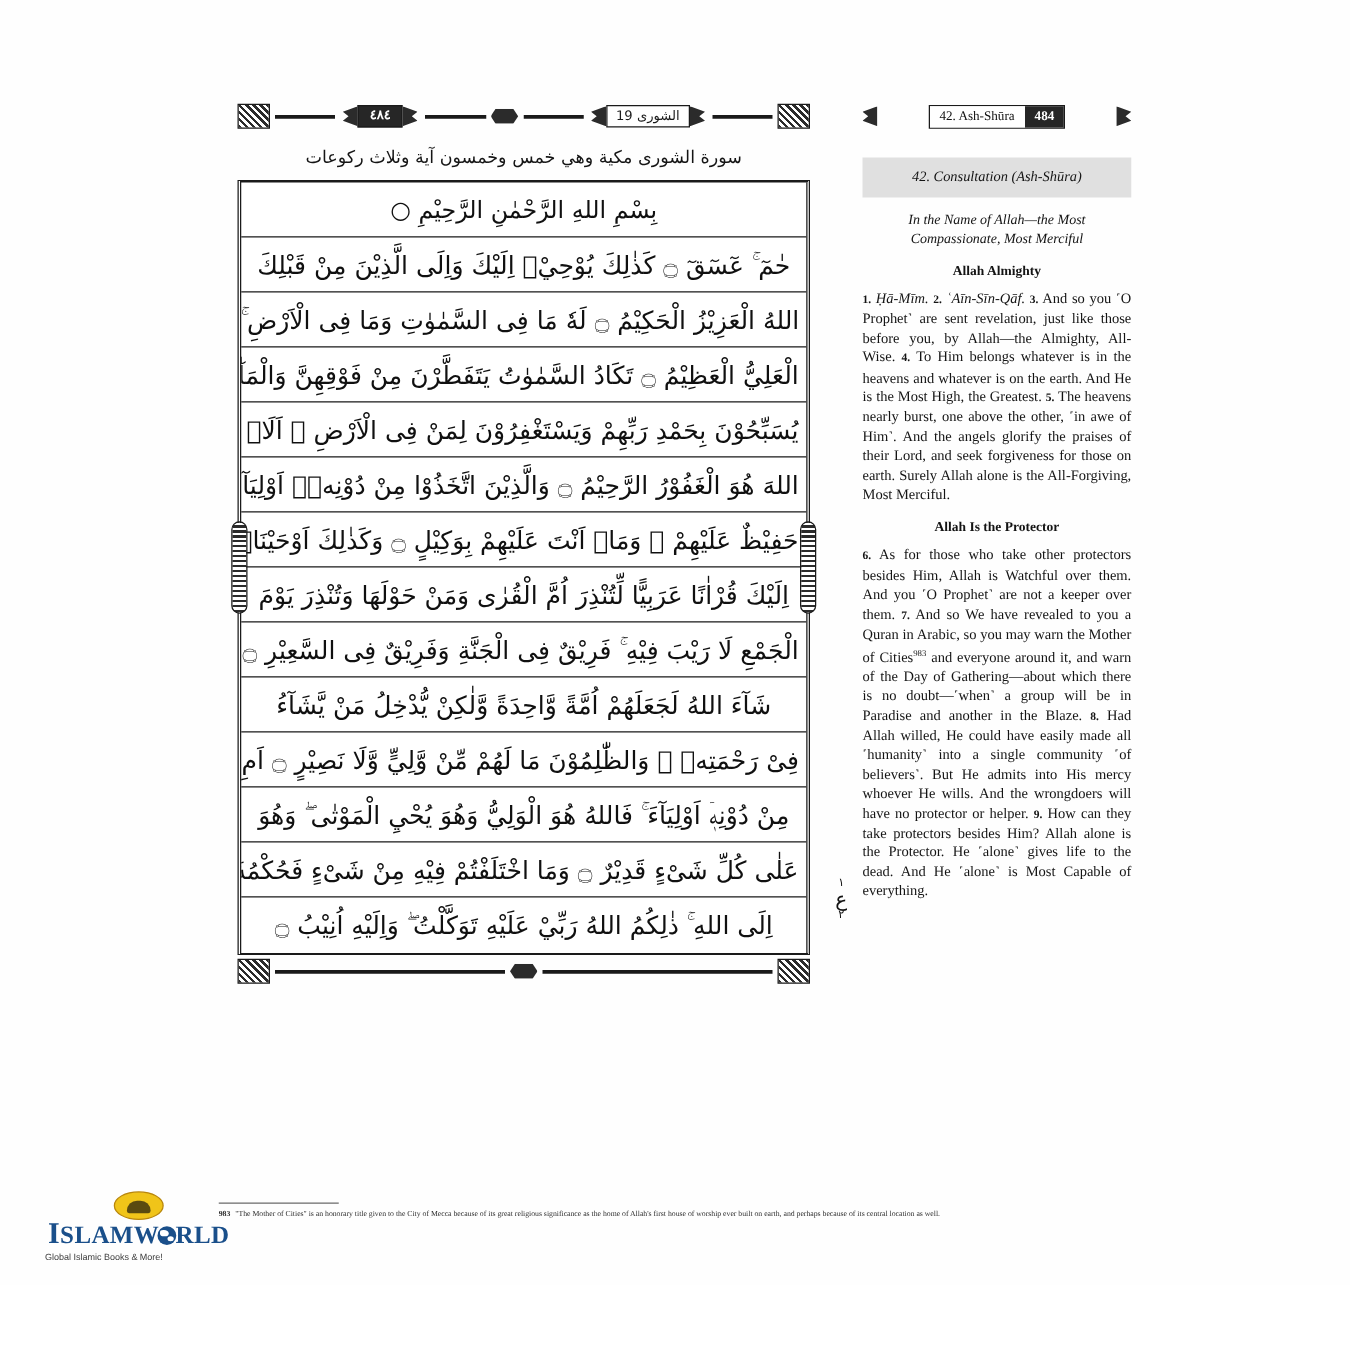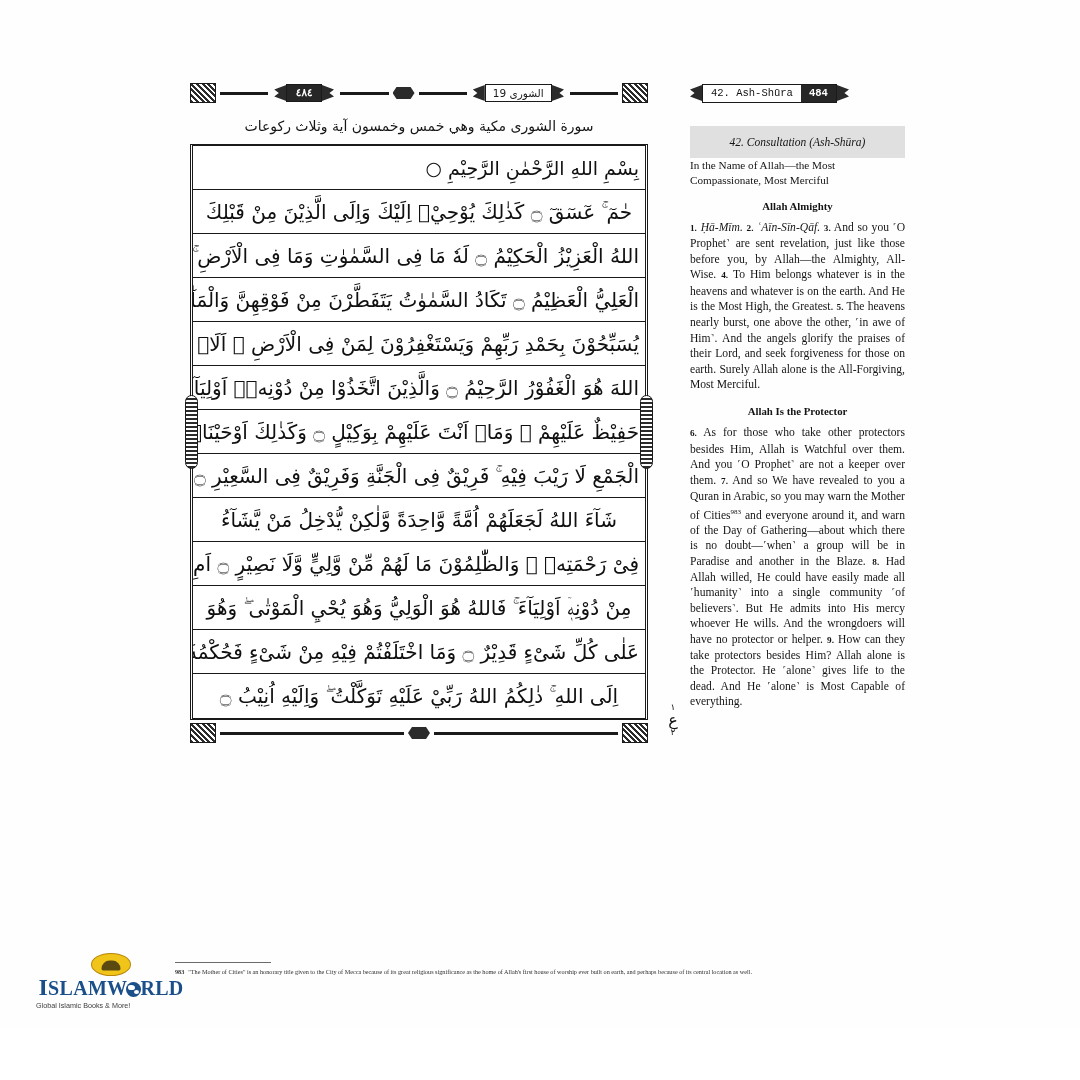"42. Ash-Shūra" .en-header { font-family: Liberation Mono, monospace -> none; justify-content: flex-start -> space-between }
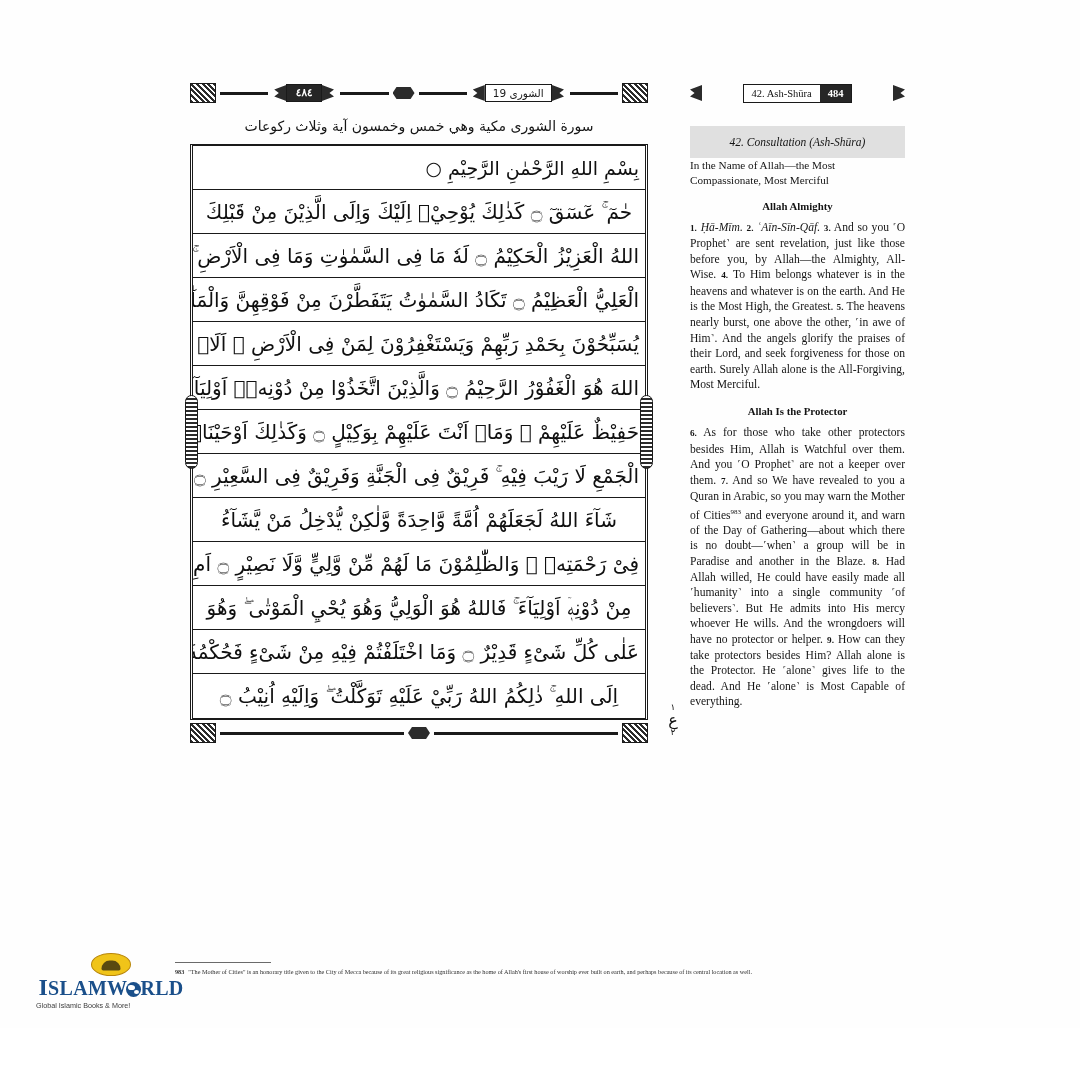"بِسْمِ اللهِ الرَّحْمٰنِ الرَّحِيْمِ ○" .ayah-line.basmala { text-align: right -> none }
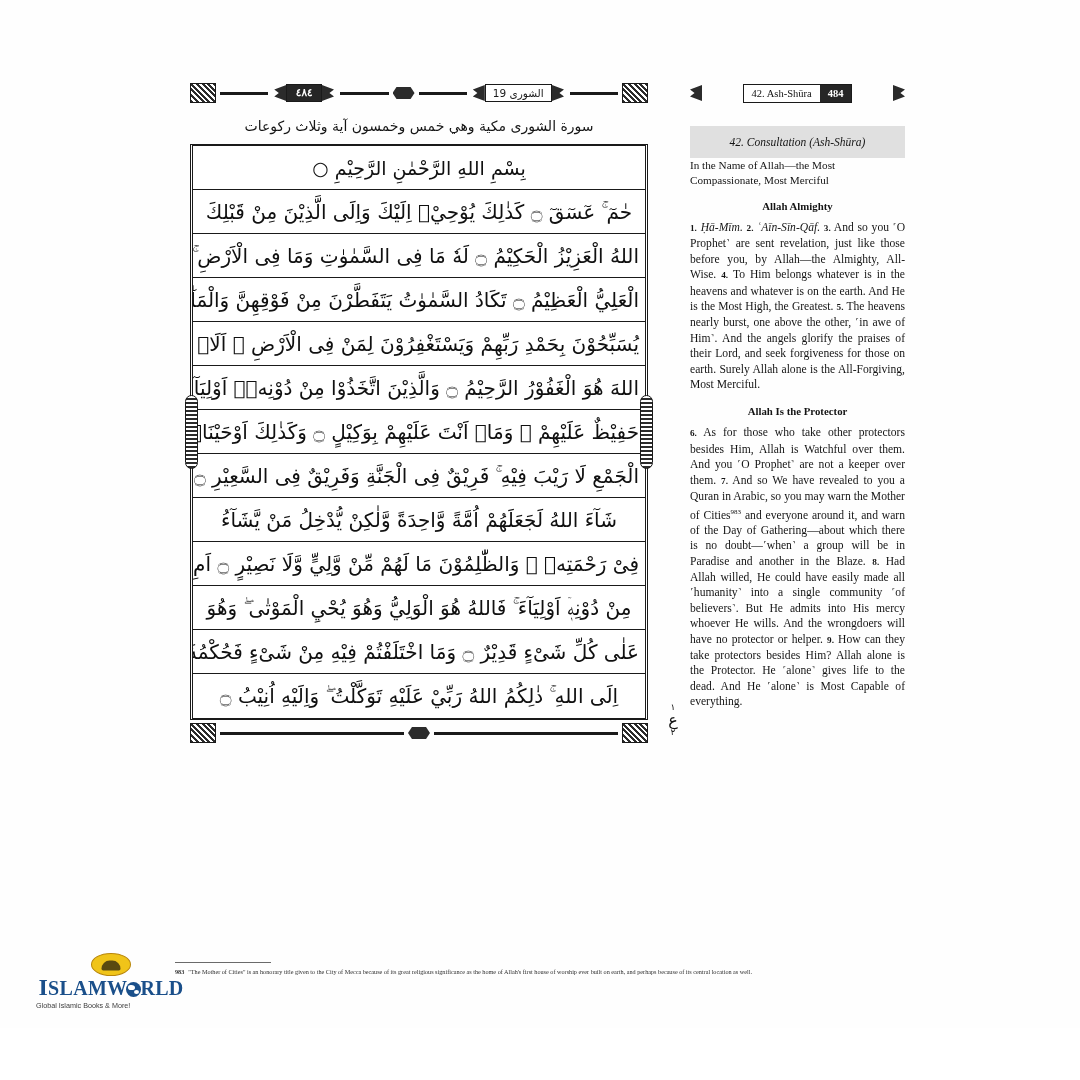"In the Name of Allah—the" #basmala-en { font-style: none -> italic; margin-top: 0 -> 11px; text-align: none -> center }
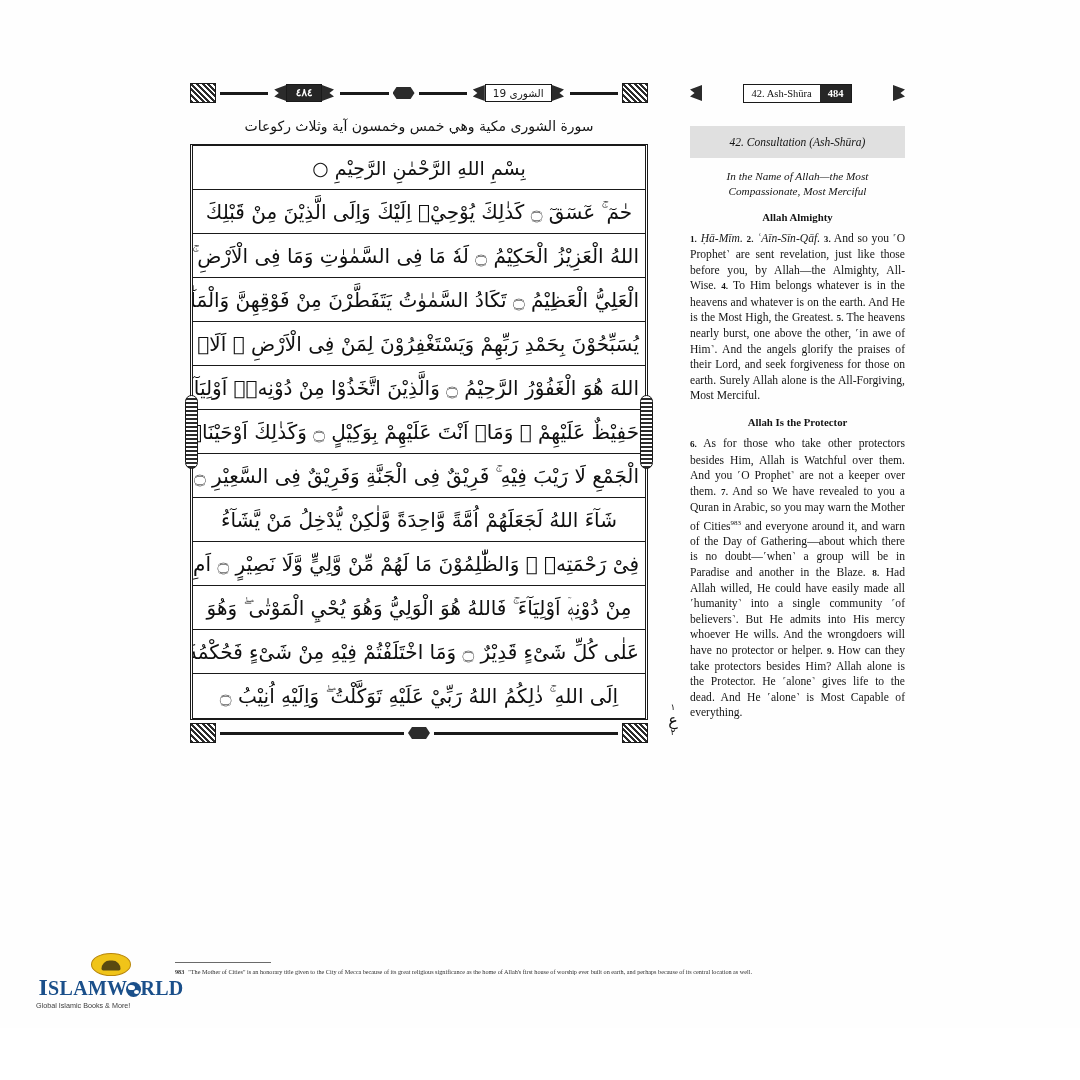"اِلَيْكَ قُرْاٰنًا عَرَبِيًّا" div.ayah-line { html: none -> <div>اِلَيْكَ قُرْاٰنًا عَرَبِيًّا لِّتُنْذِرَ اُمَّ الْقُرٰى وَمَنْ حَوْلَهَا وَتُنْذِرَ يَوْمَ</div> }
